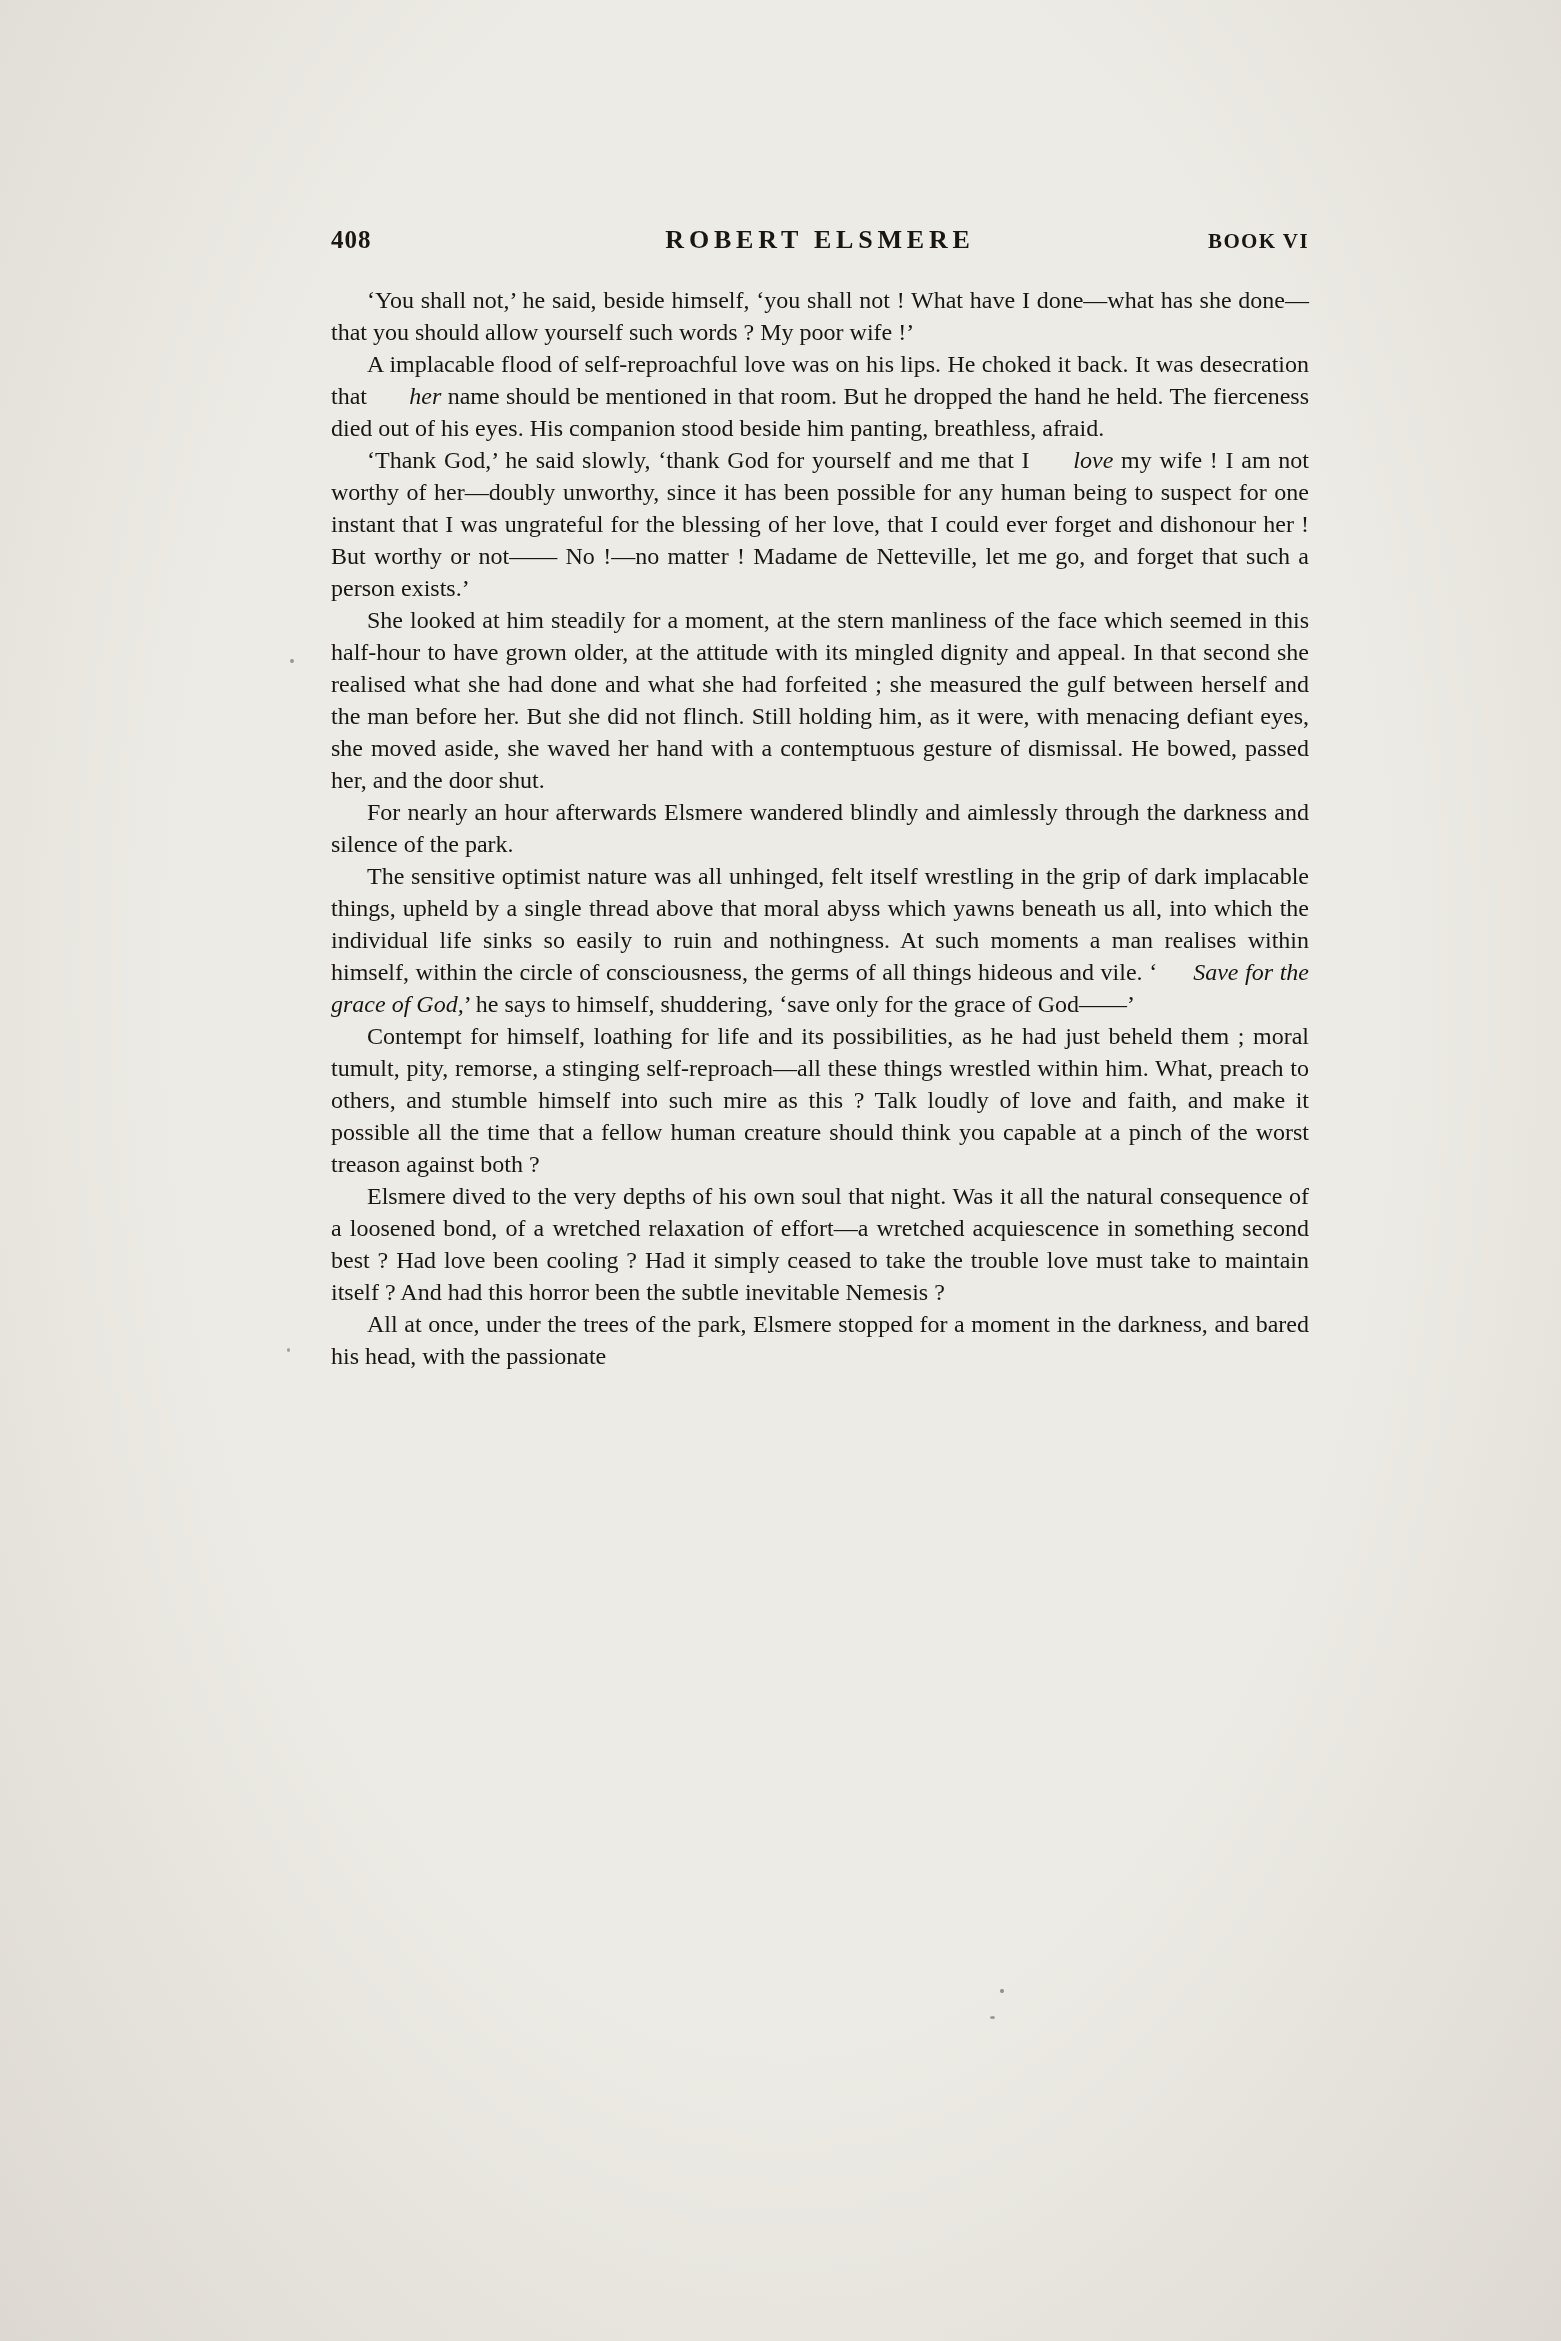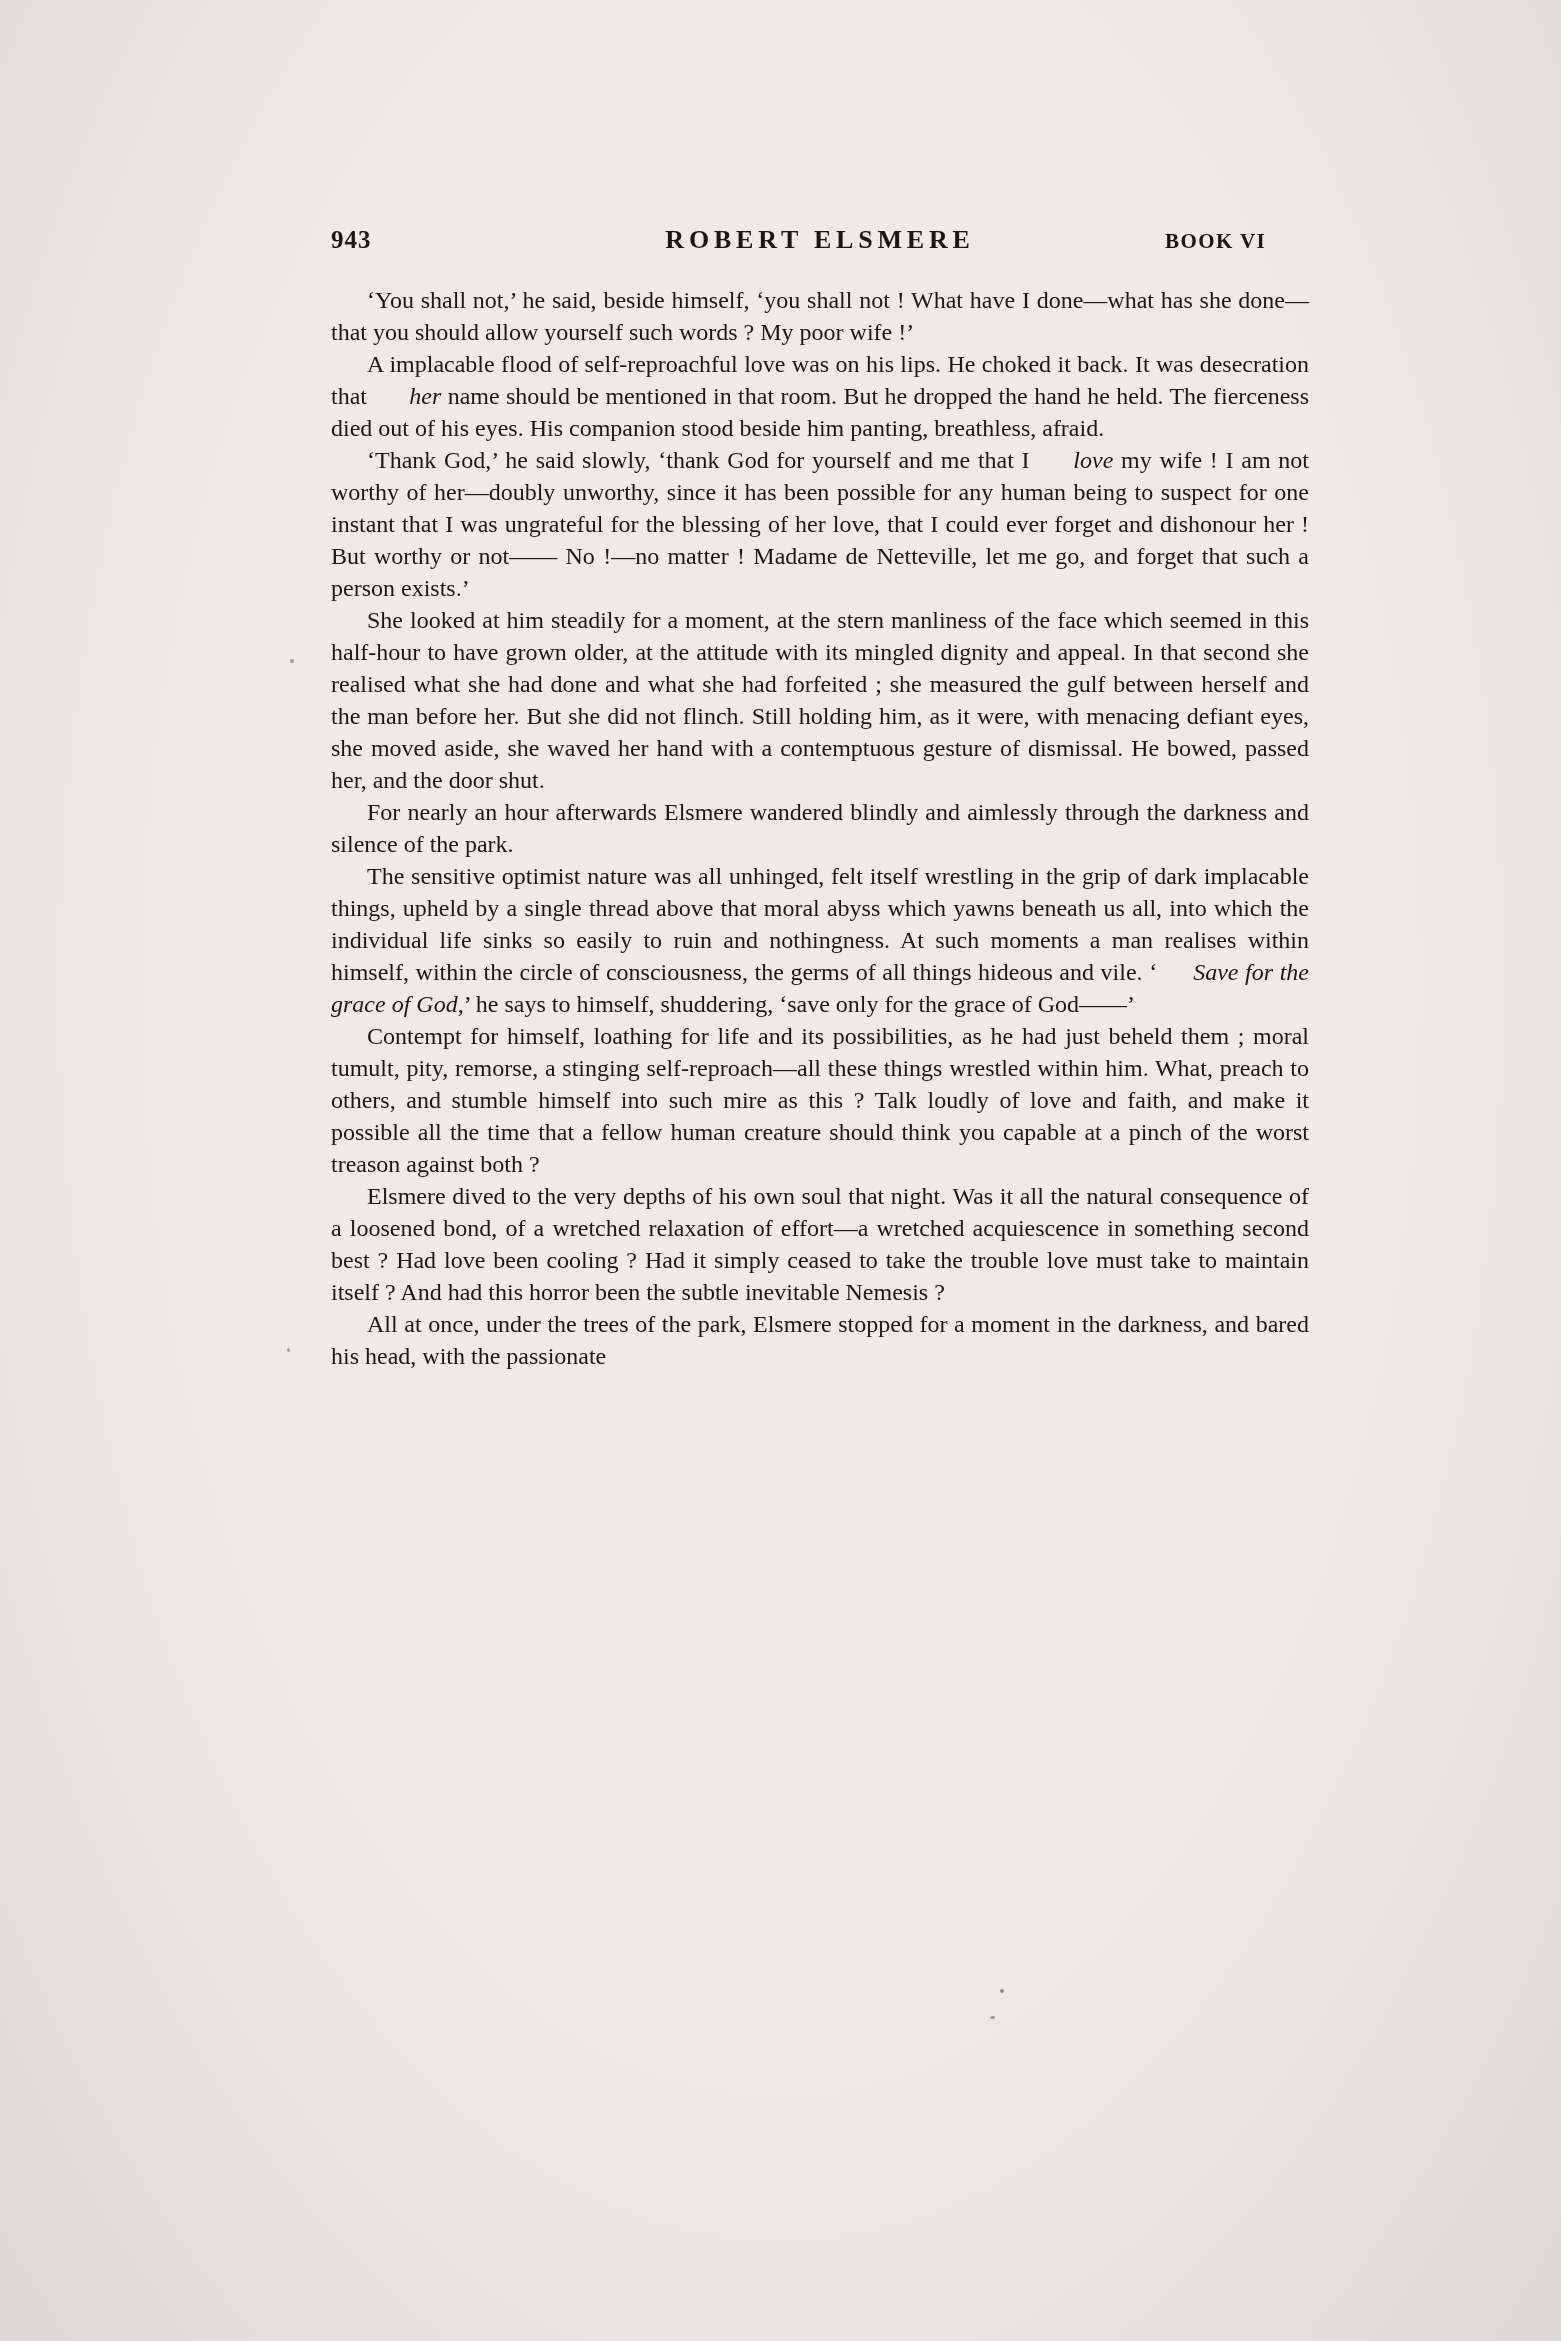"943" span.folio { text: 943 -> 408 }
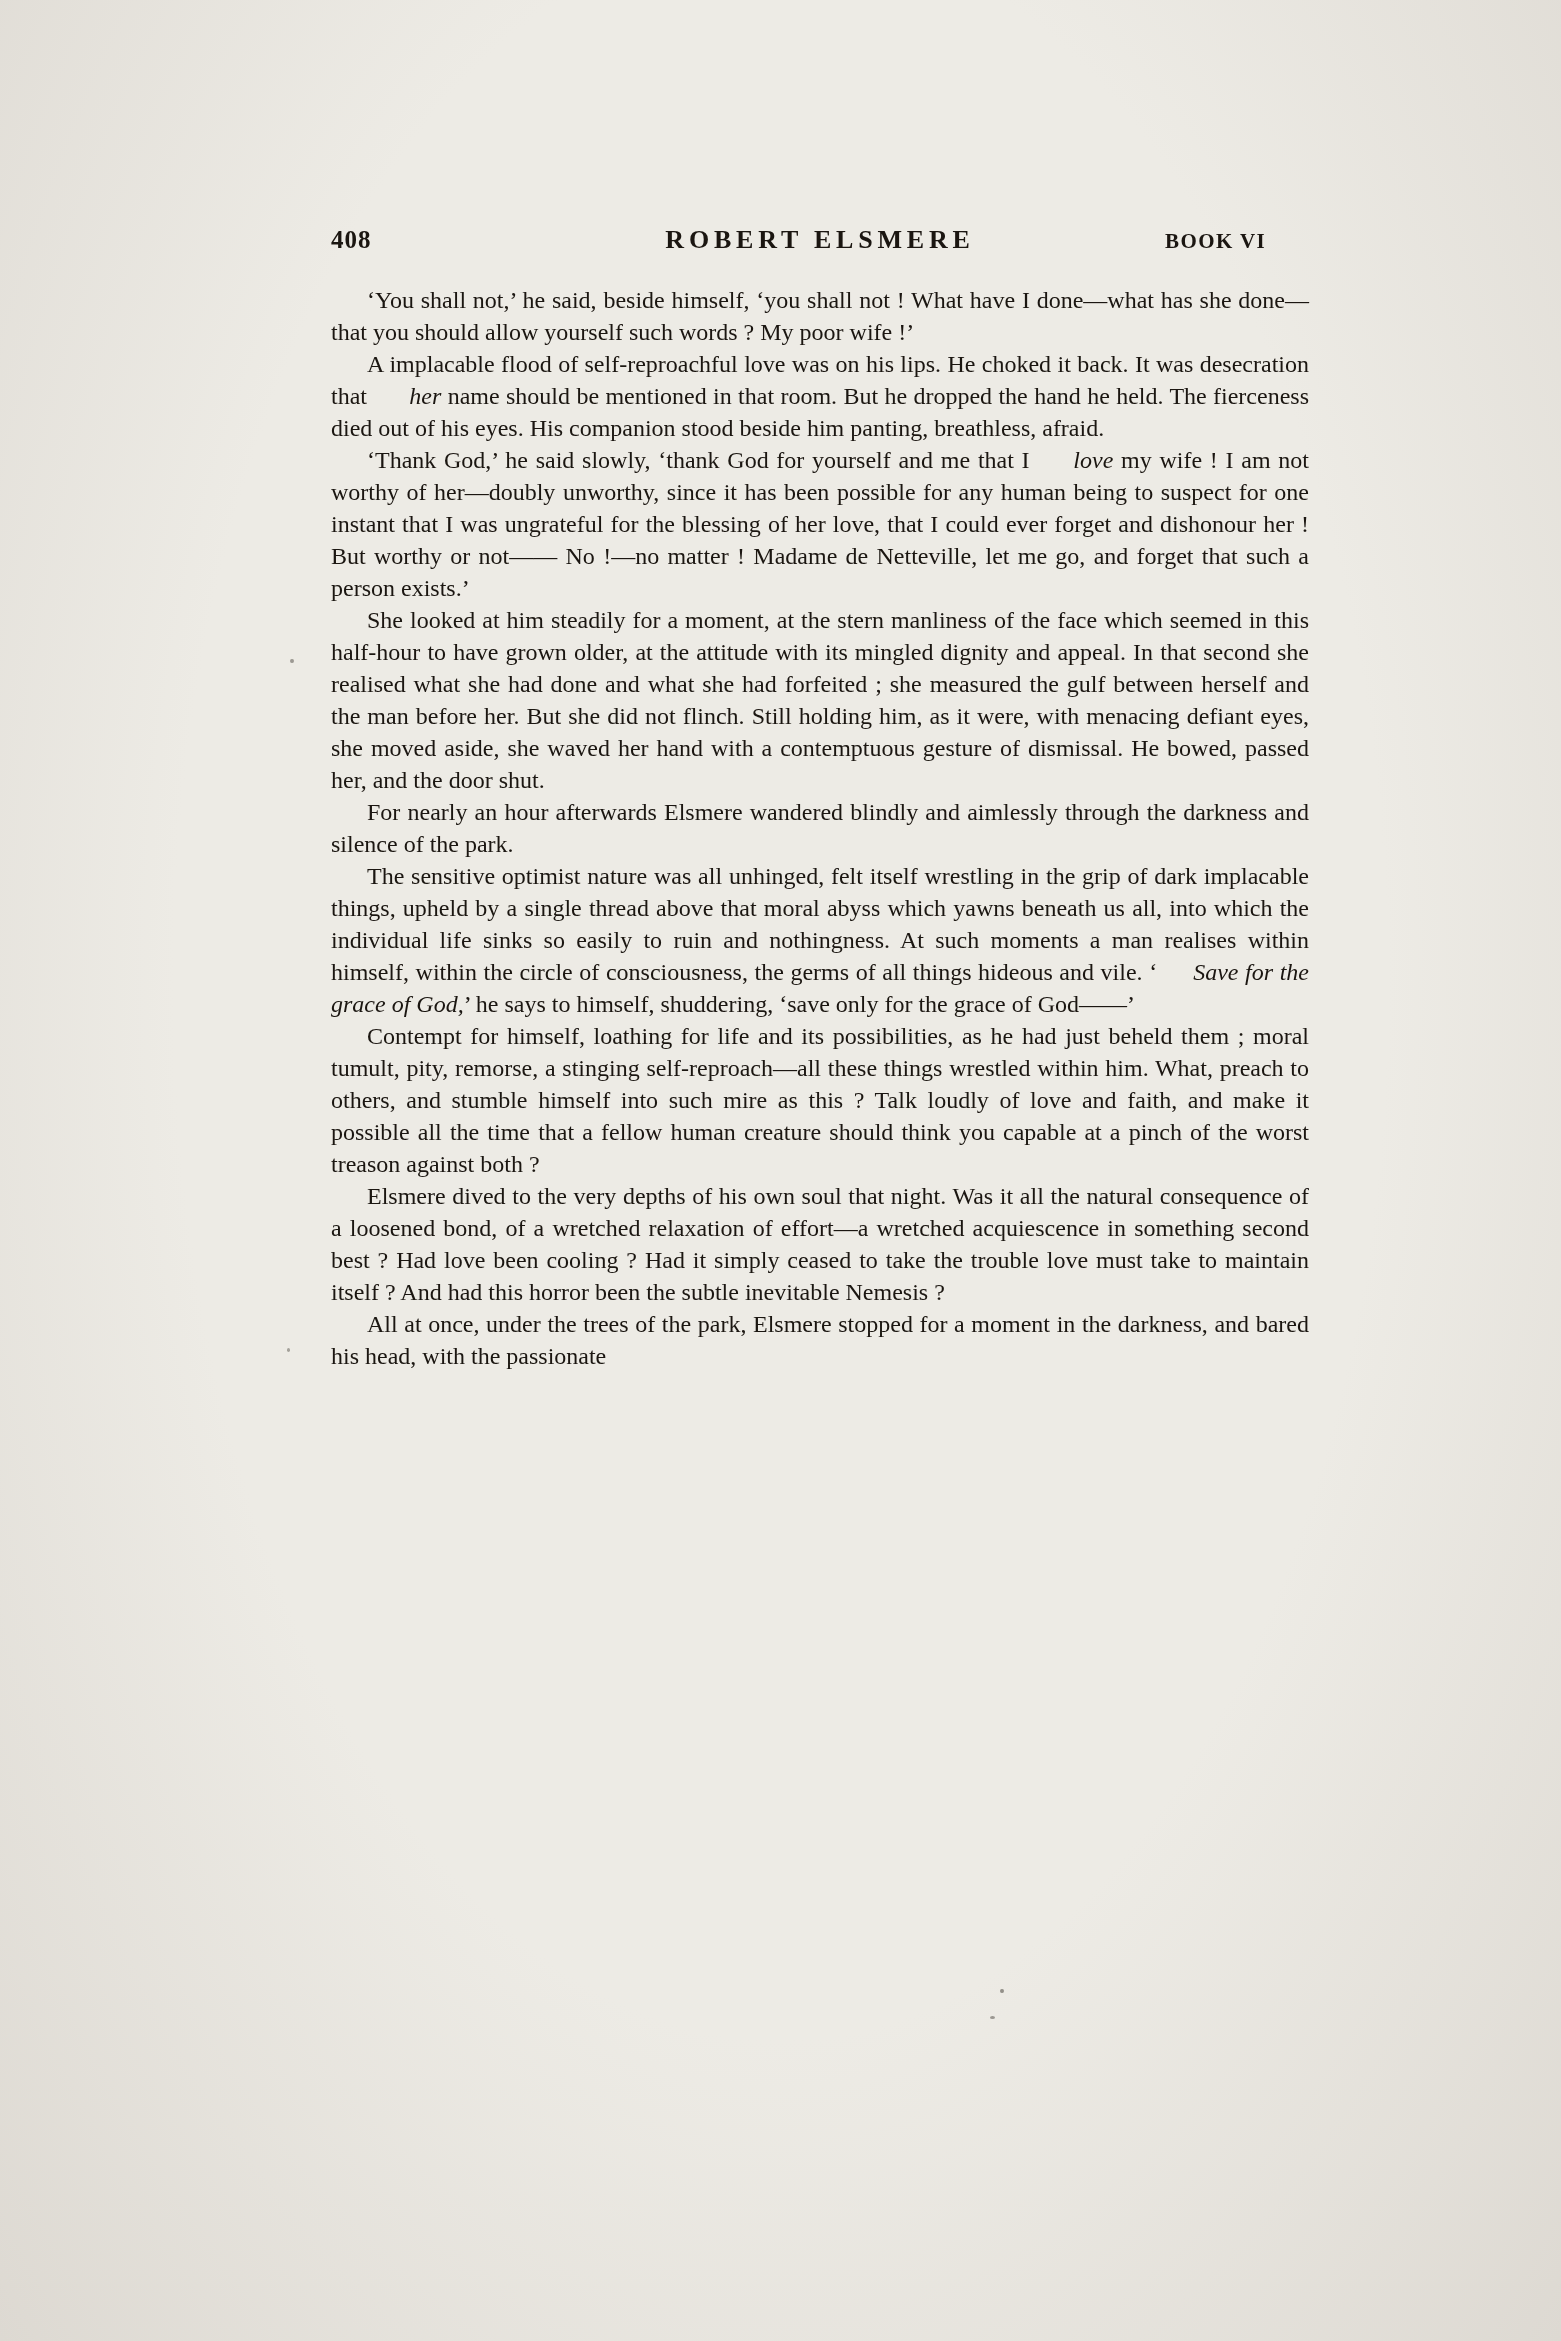"BOOK VI" .book-label { text-align: none -> right }
